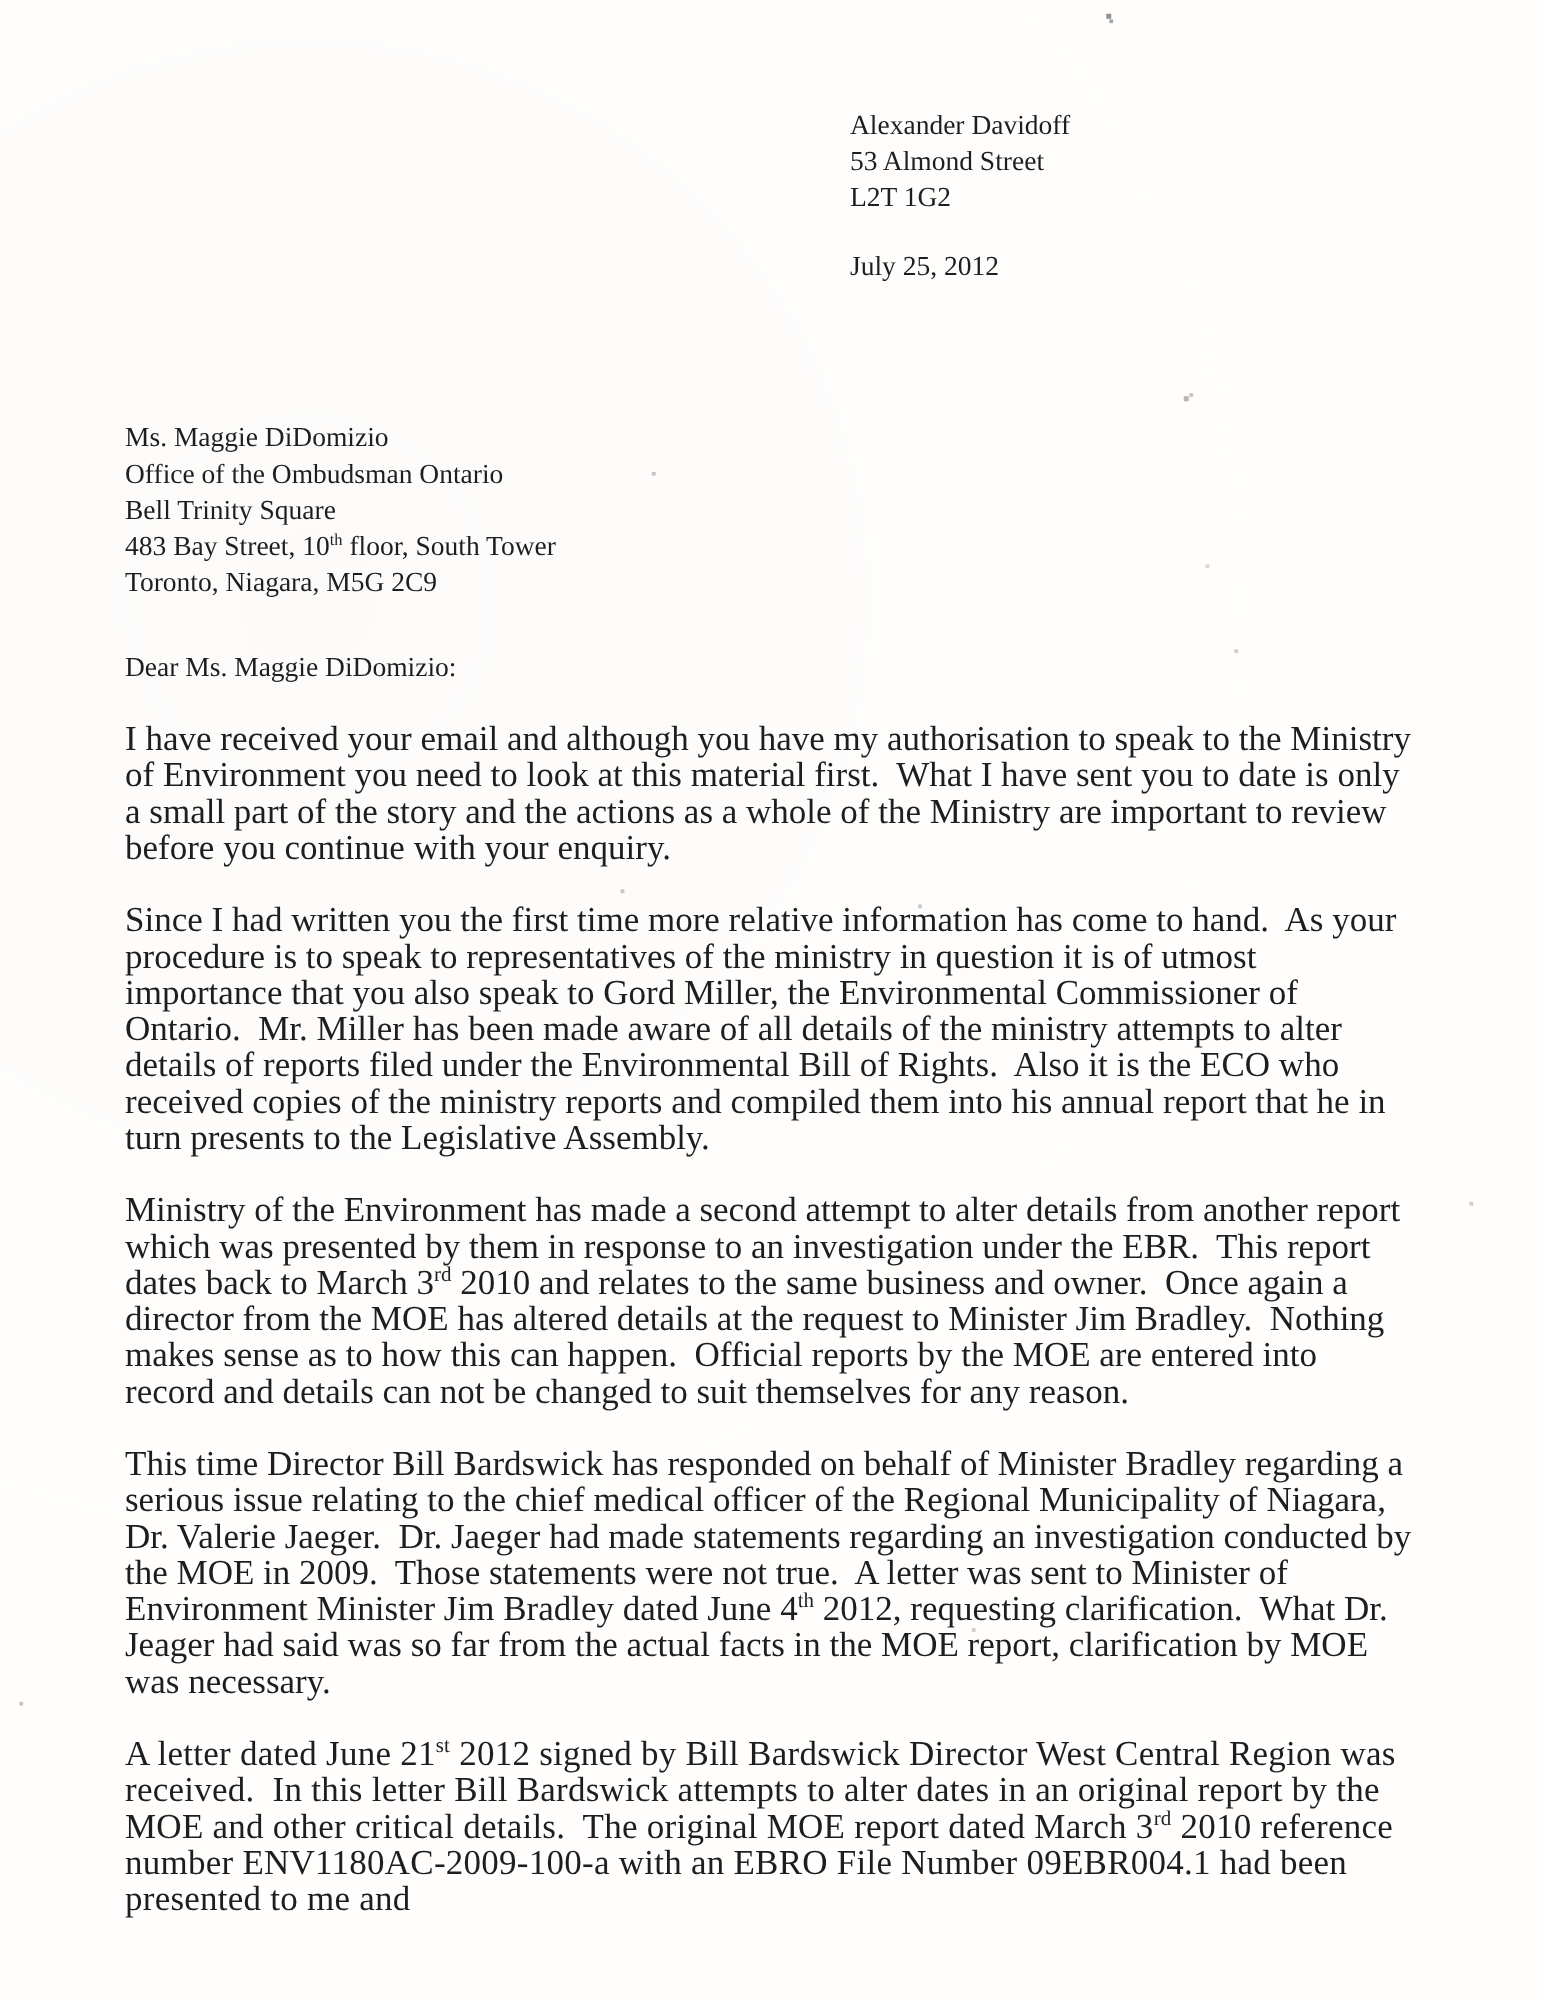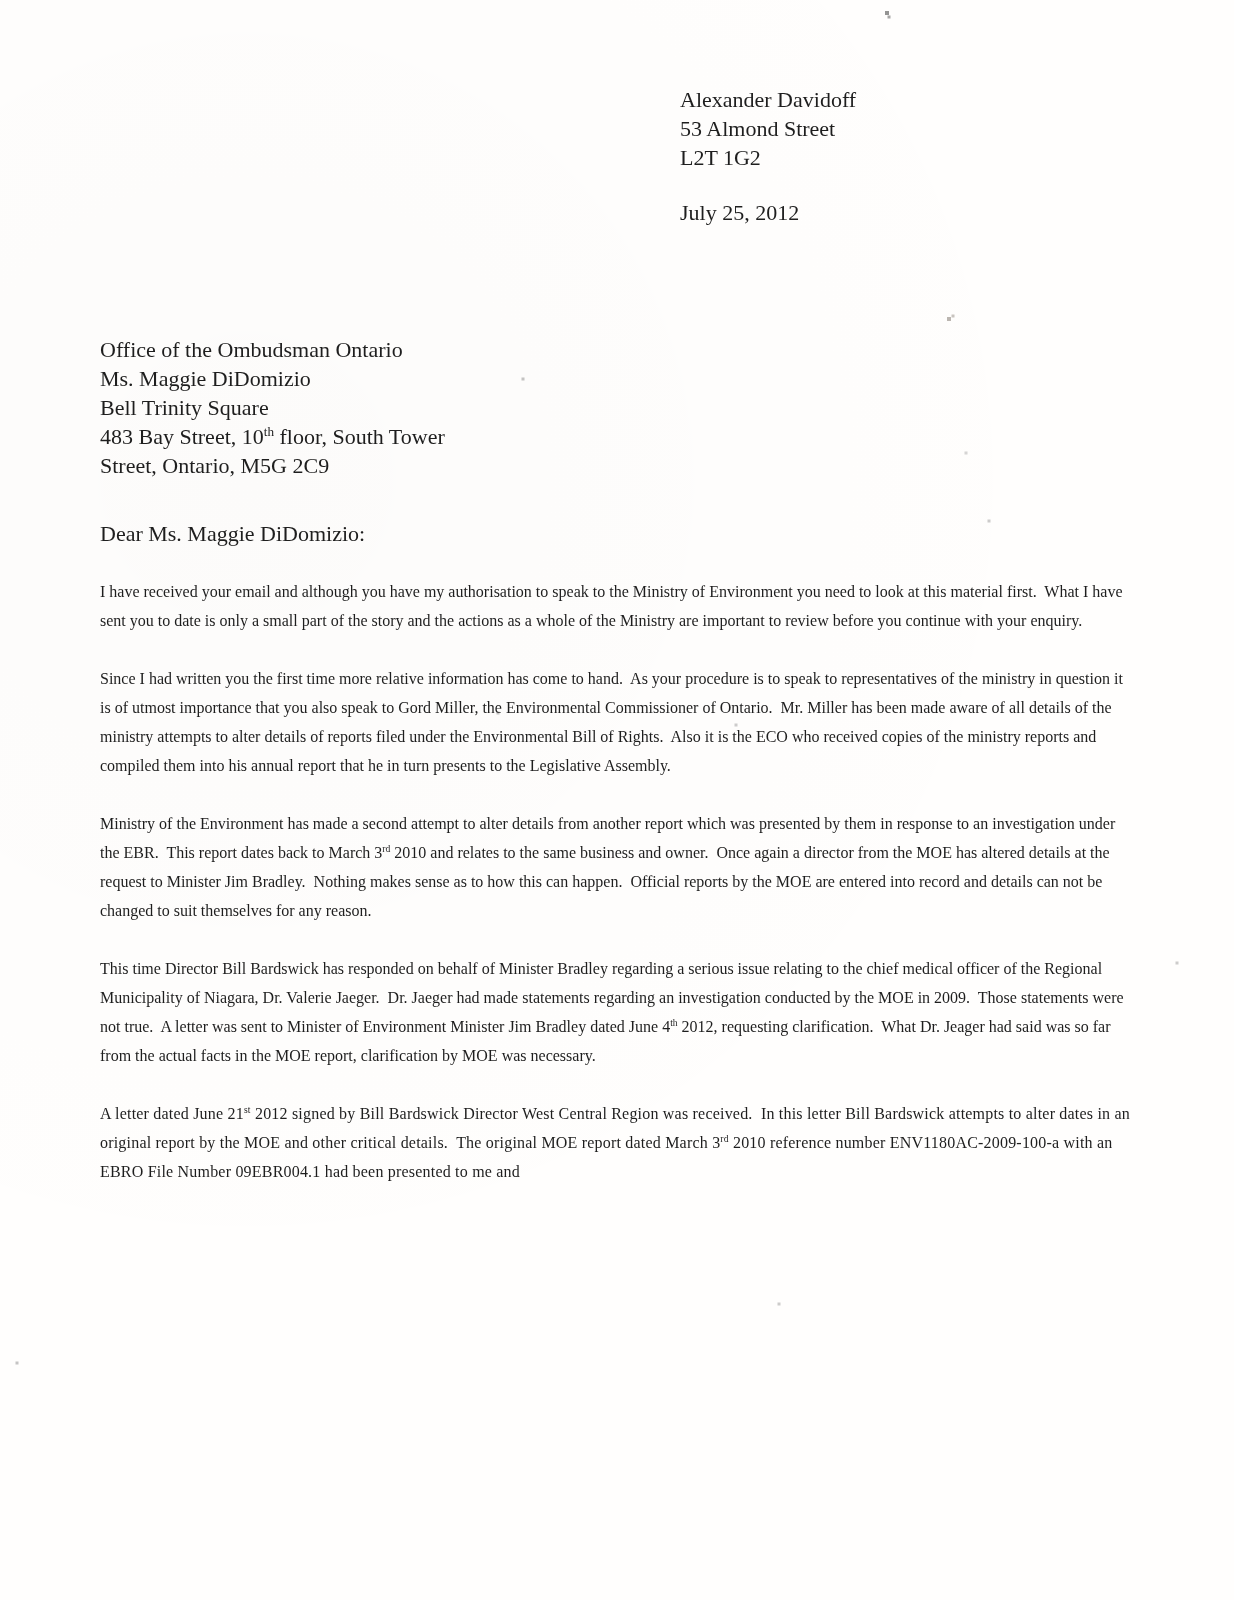"Office of the Ombudsman Ontario" div.line { order: before "Ms. Maggie DiDomizio" -> after "Ms. Maggie DiDomizio" }
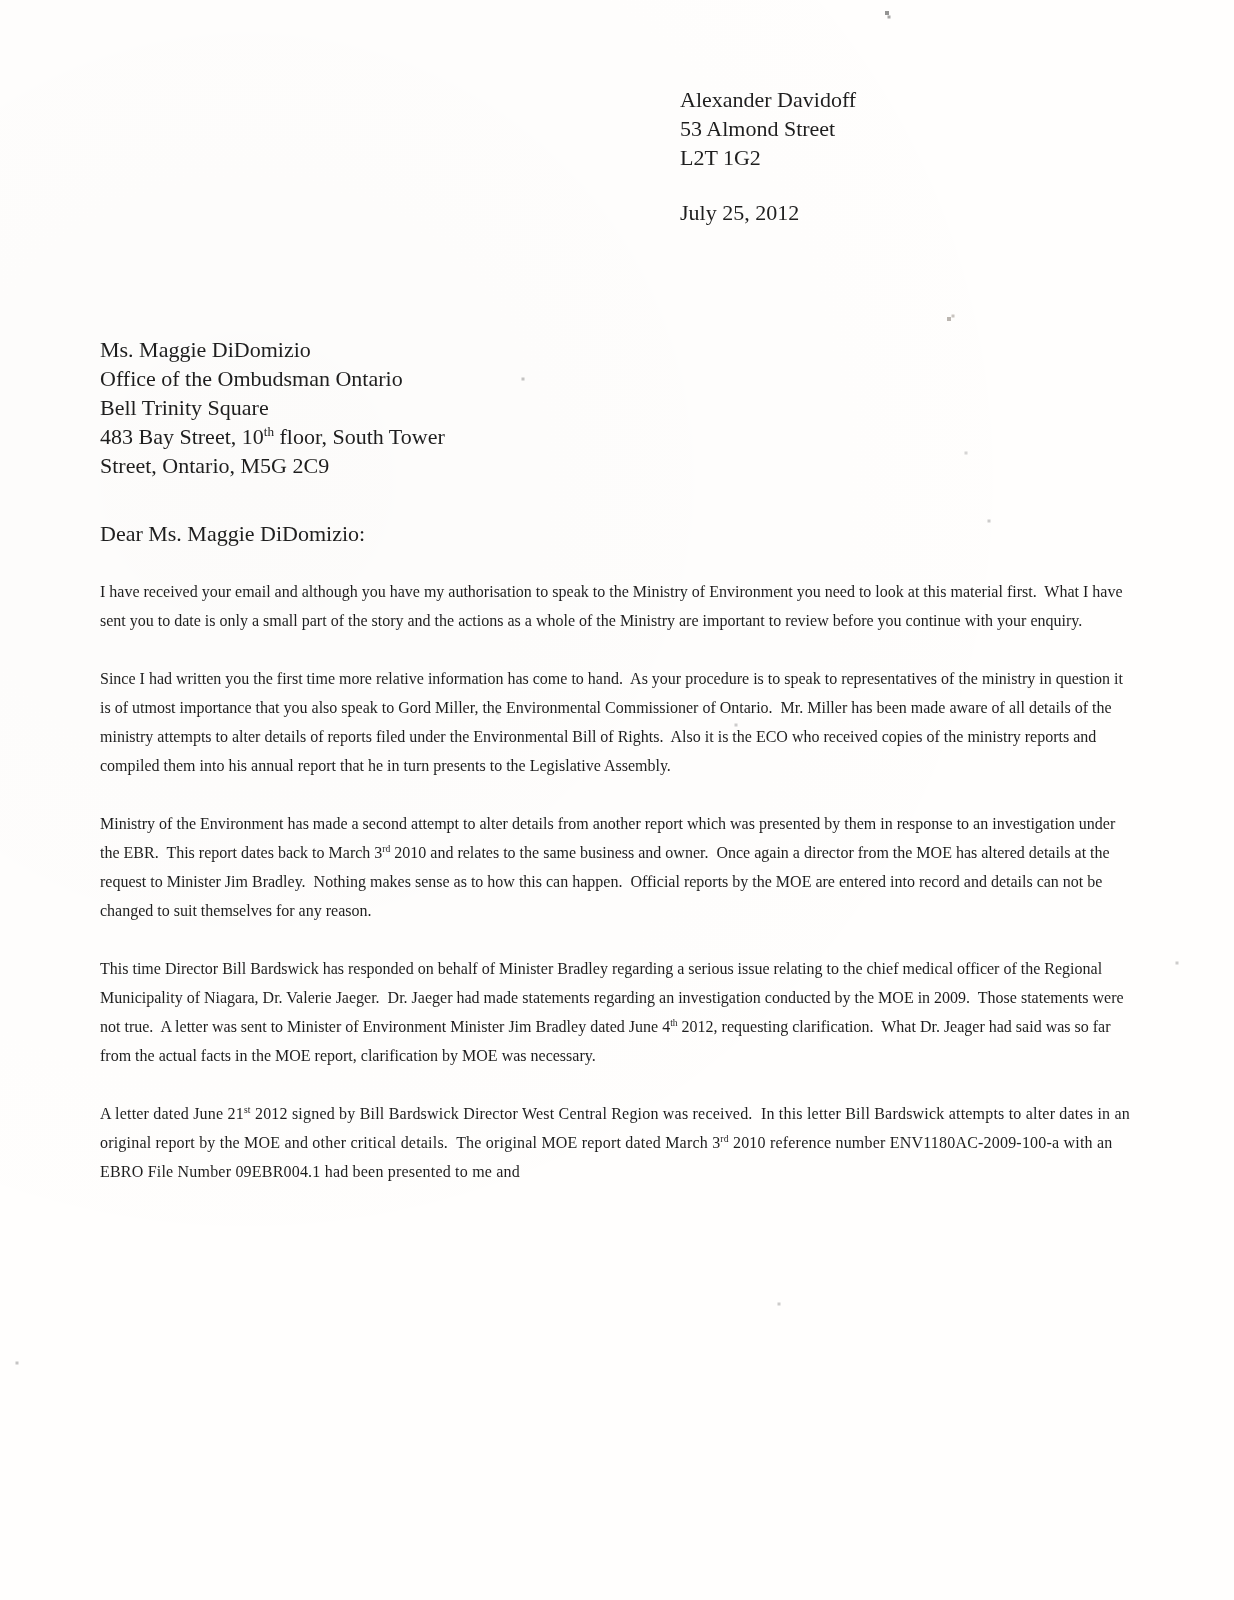"Street, Ontario, M5G 2C9" span { text: Street, Ontario -> Toronto, Niagara }
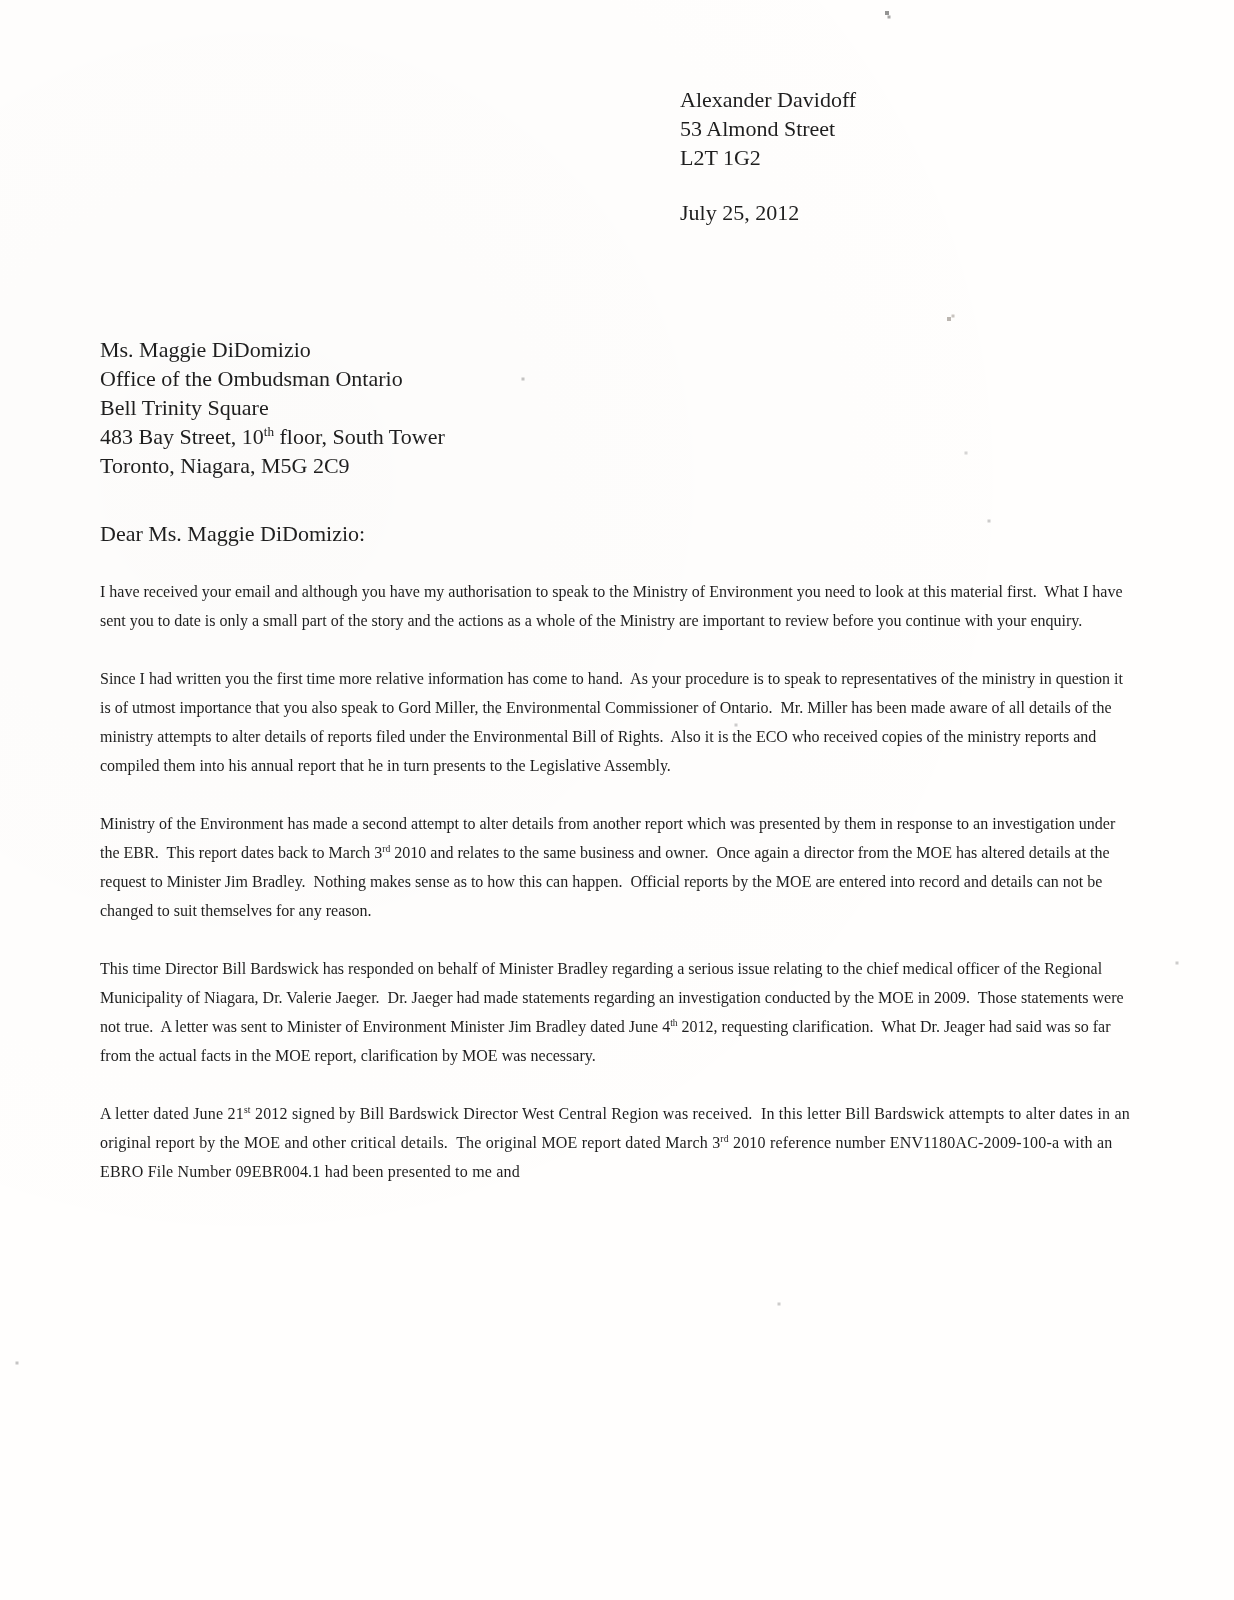"I have received your email" .letter-body p { font-size: 16px -> 28px }
